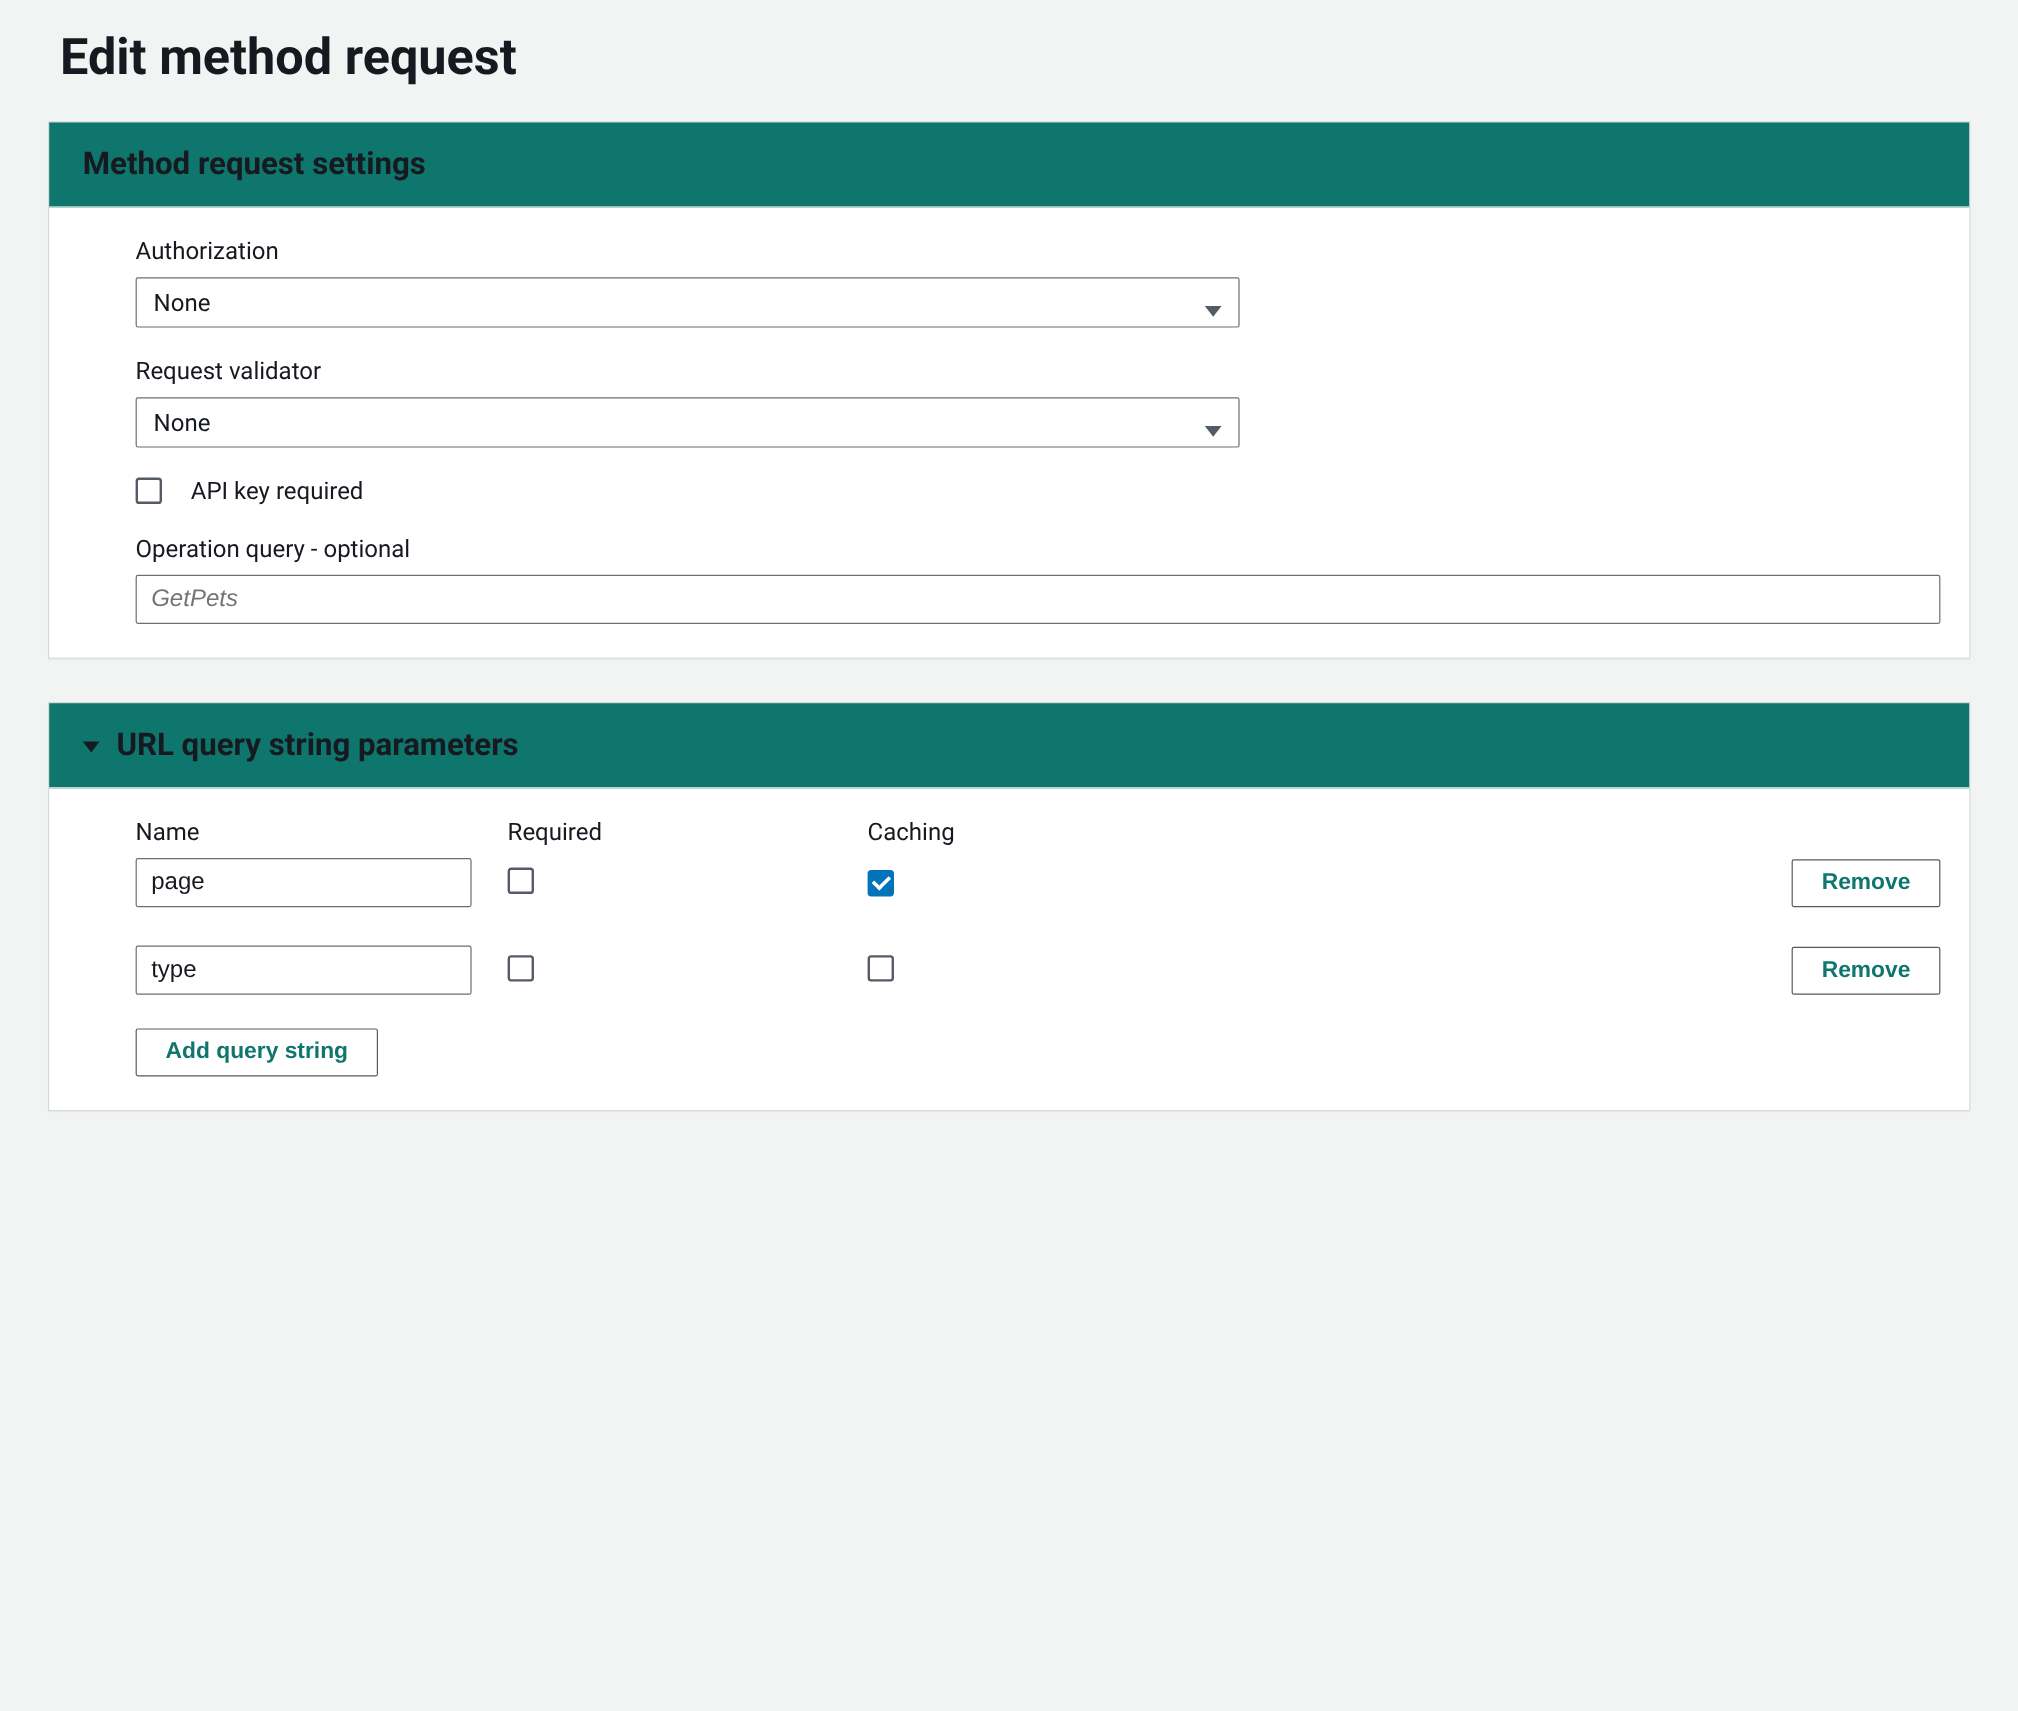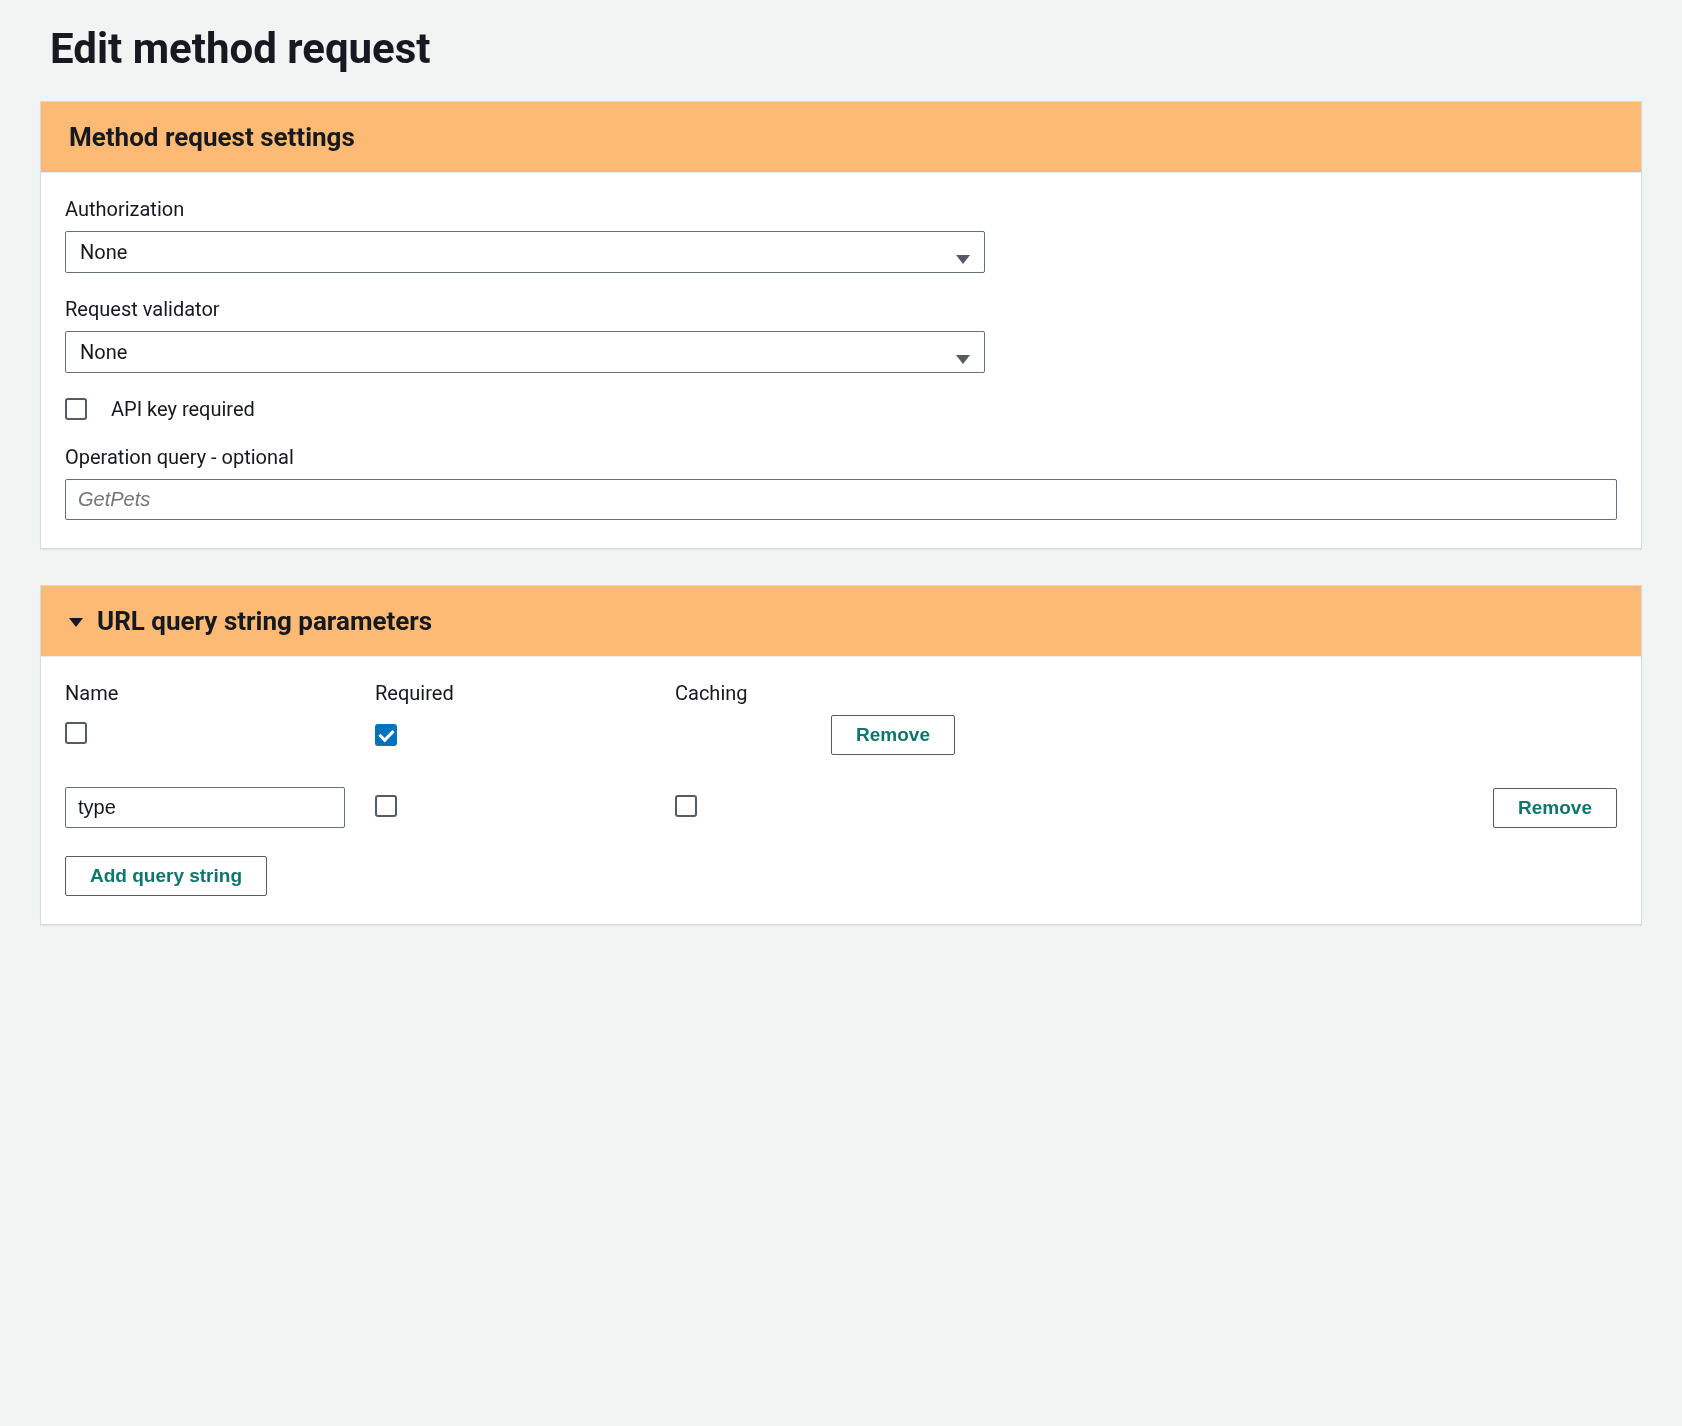"Method request settings" .panel-header { background: #fdba74 -> #0f766e }
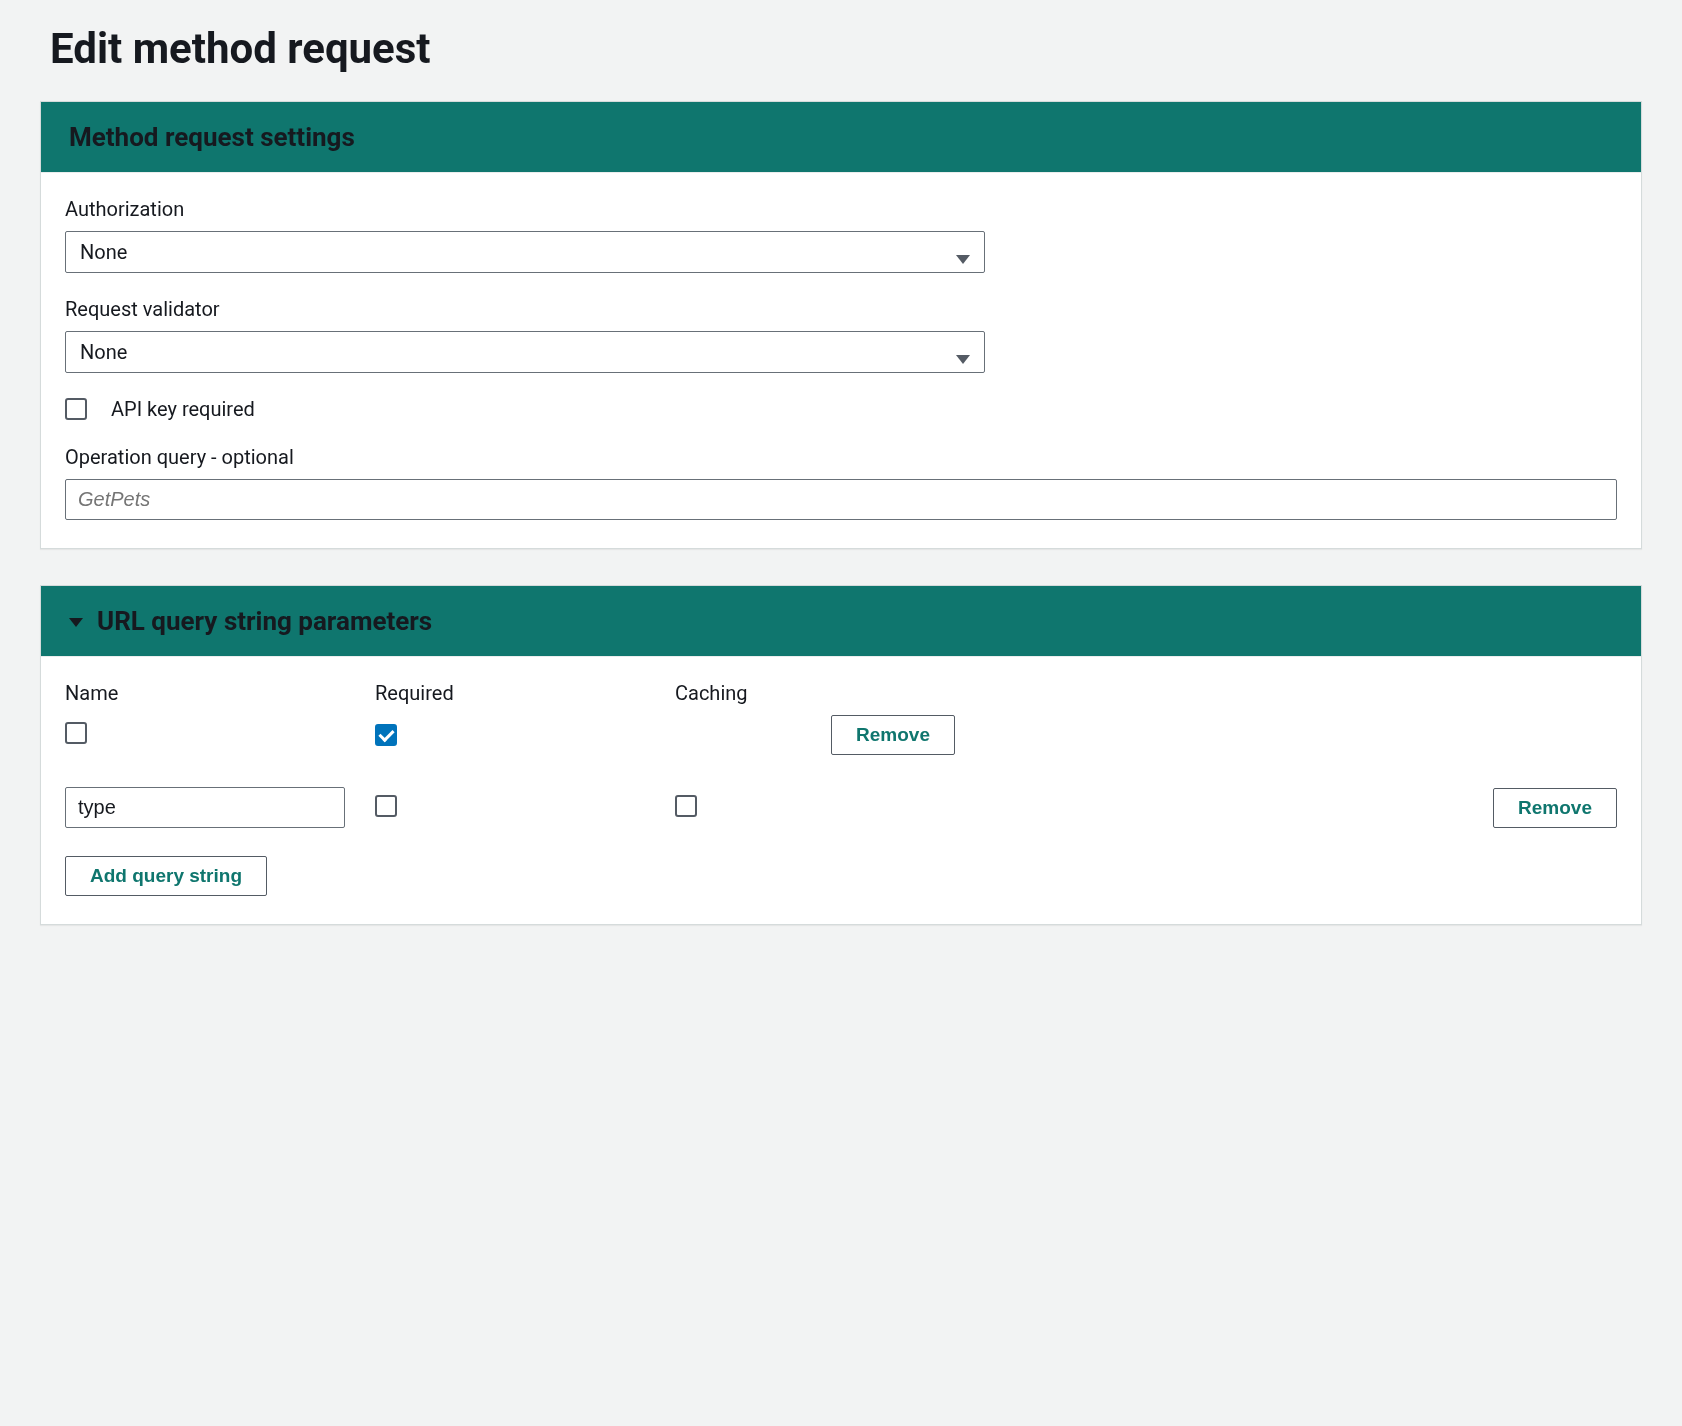"Authorization" .panel-body { margin-left: none -> 48px }
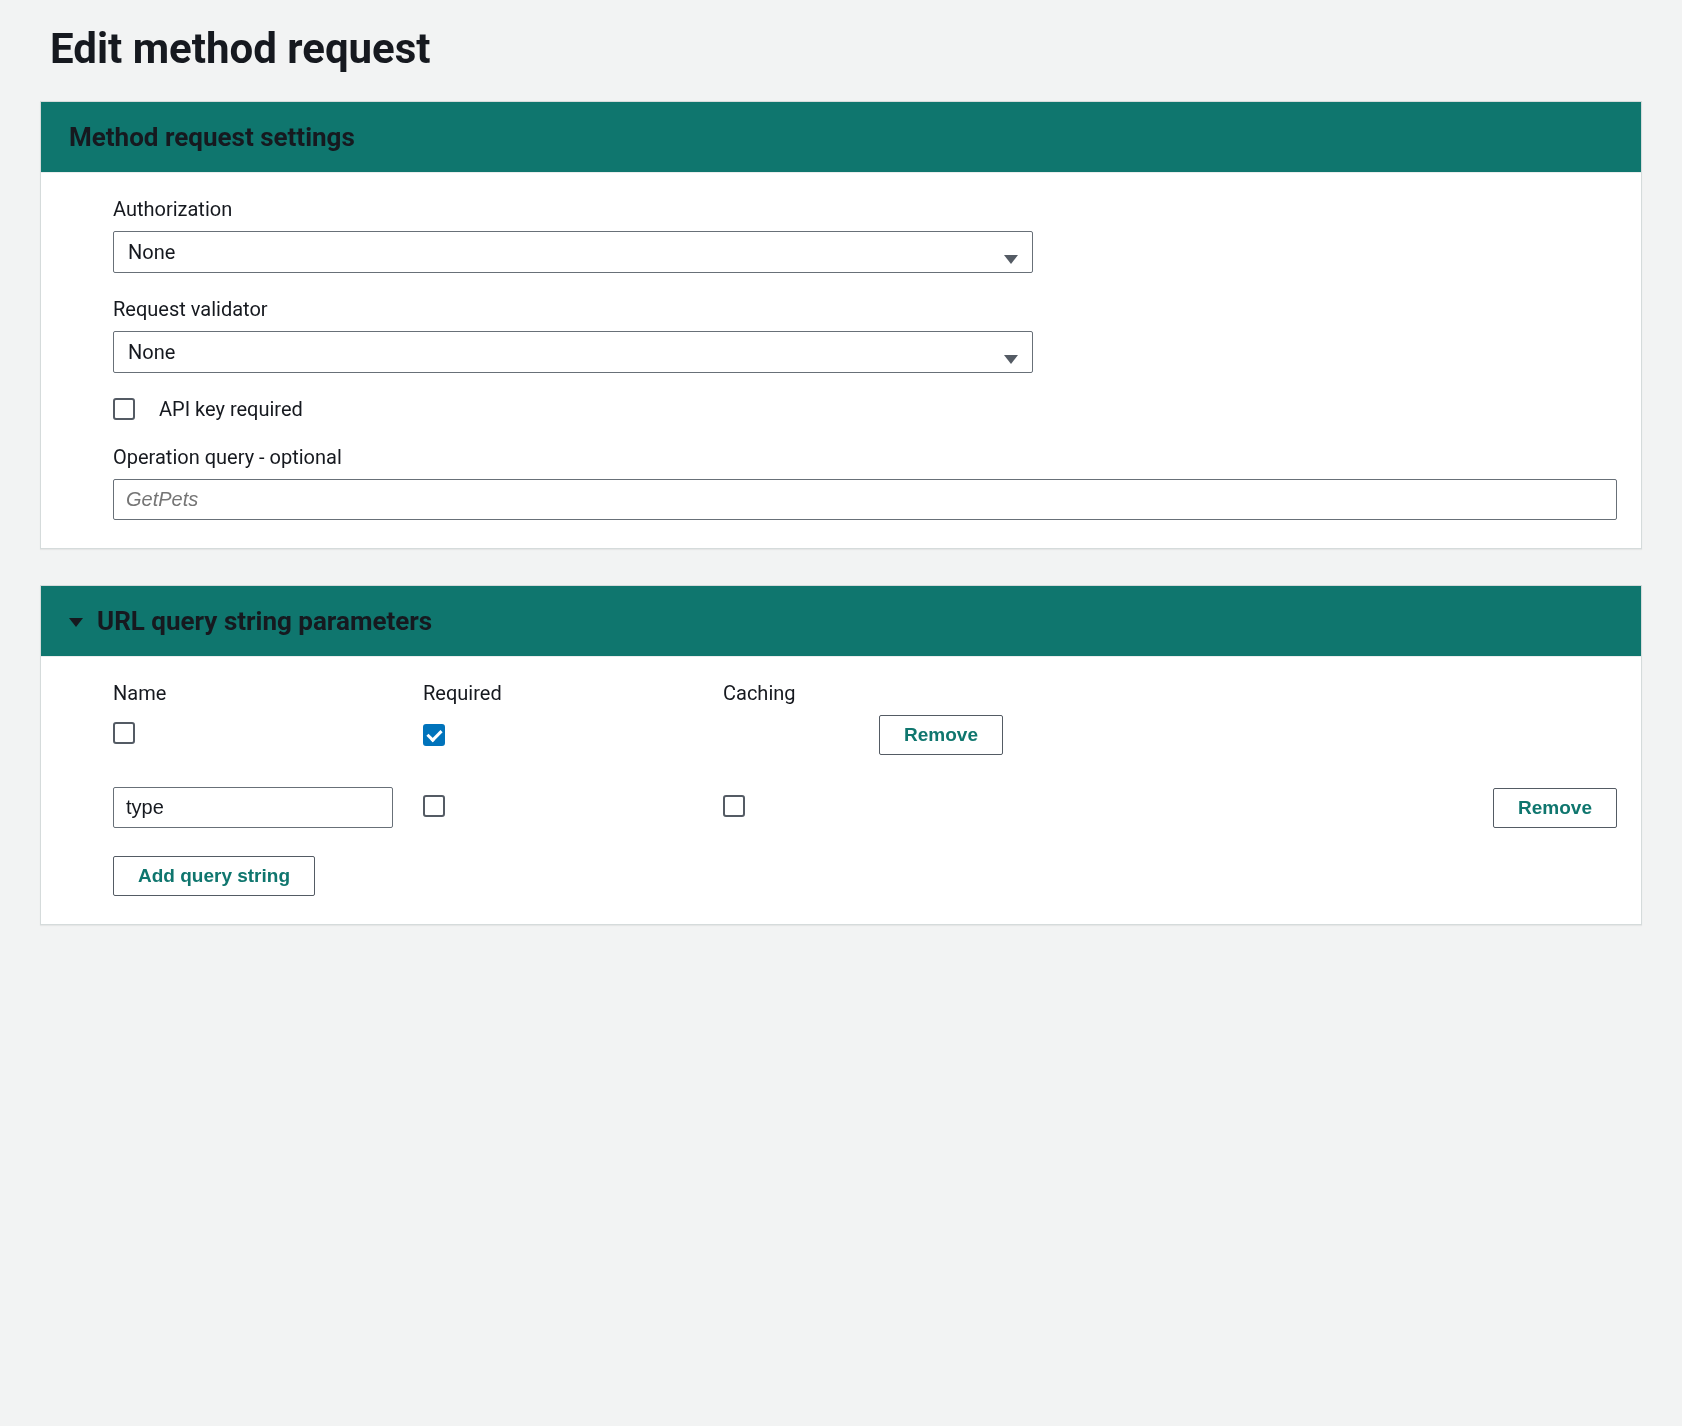"page" input.name-input { html: none -> <input> }
